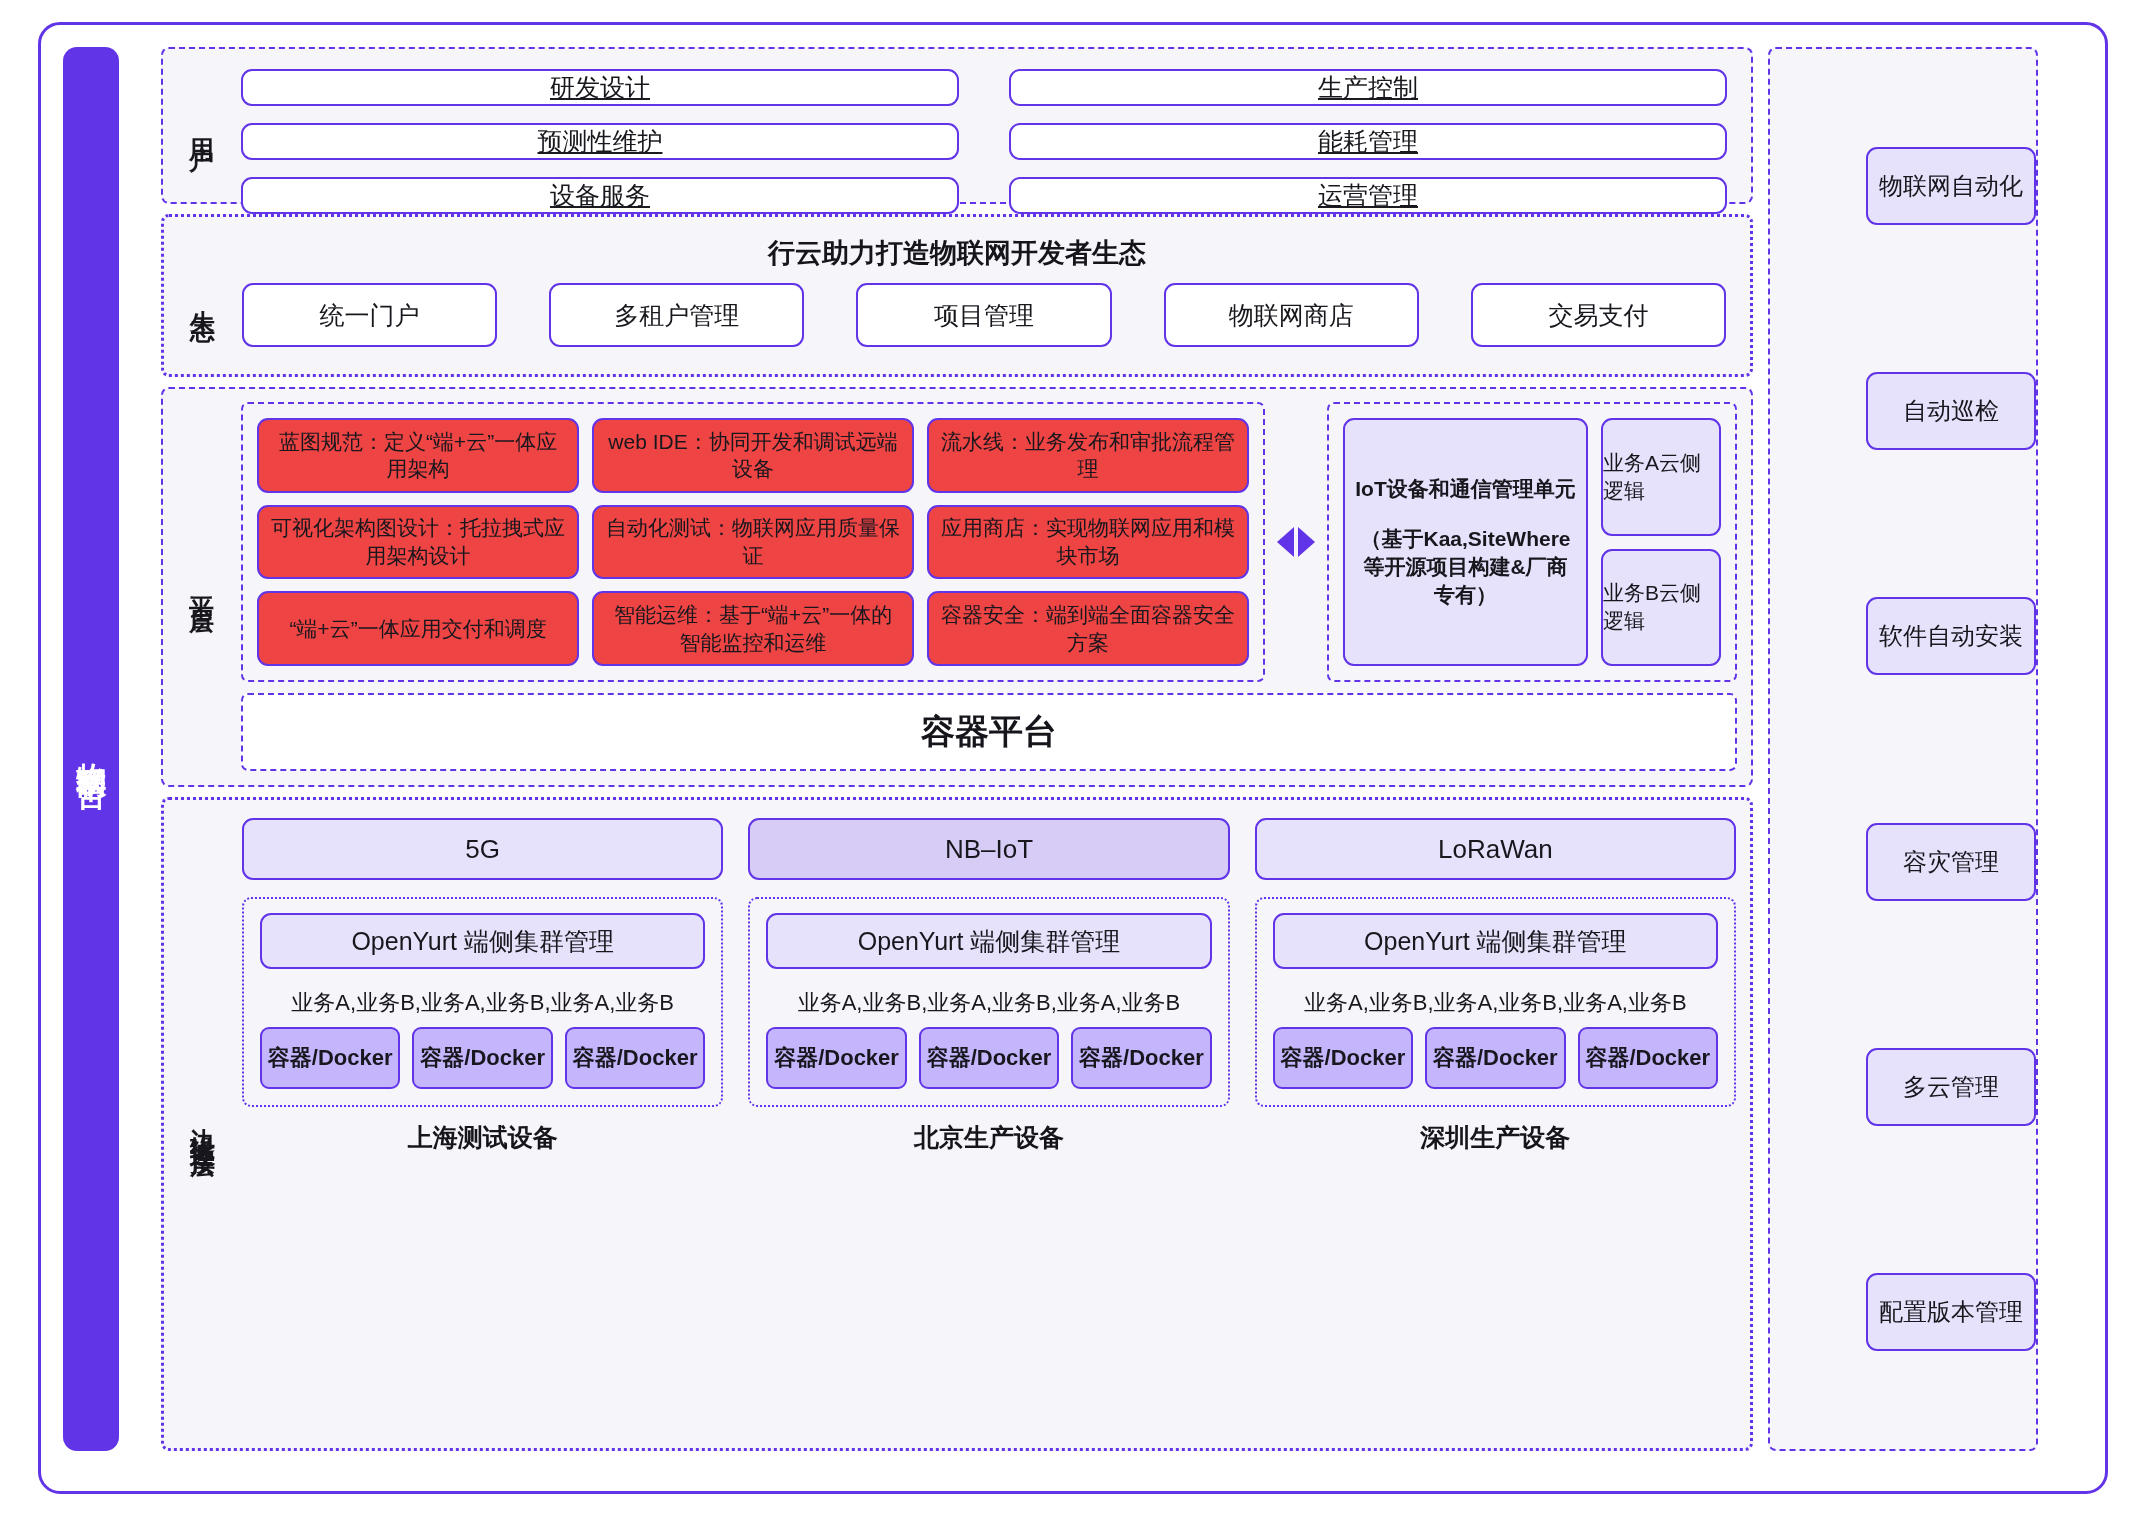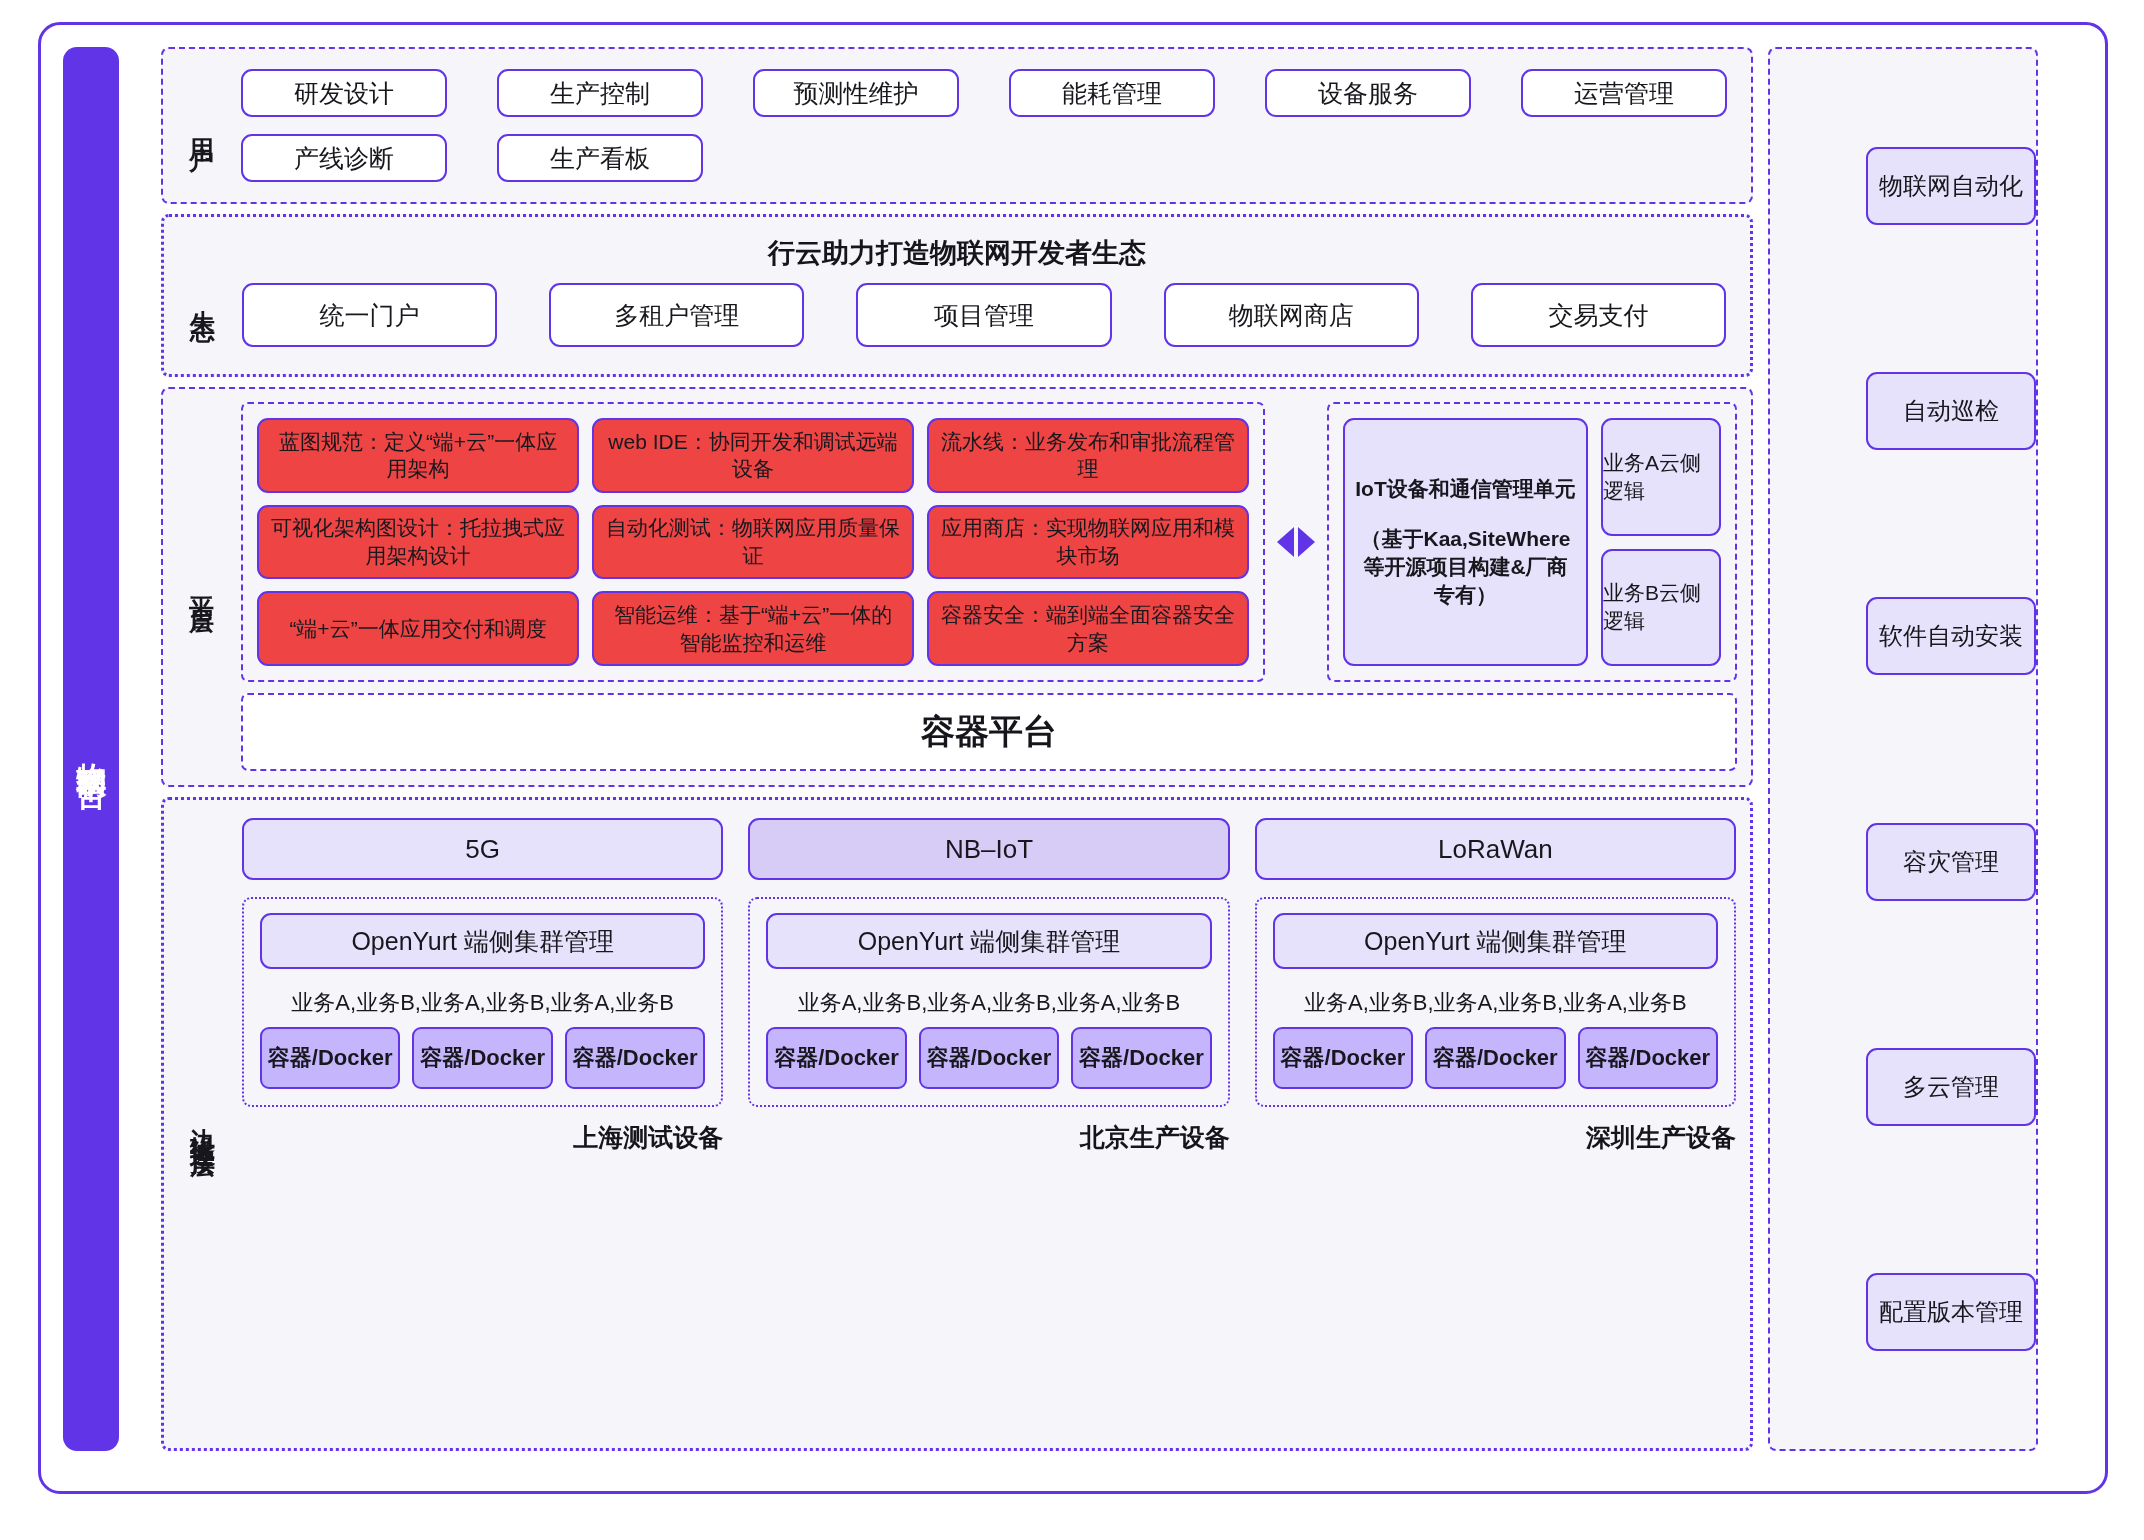"研发设计" .user-grid { grid-template-columns: repeat(6, 1fr) -> repeat(2, 1fr); text-decoration: none -> underline }
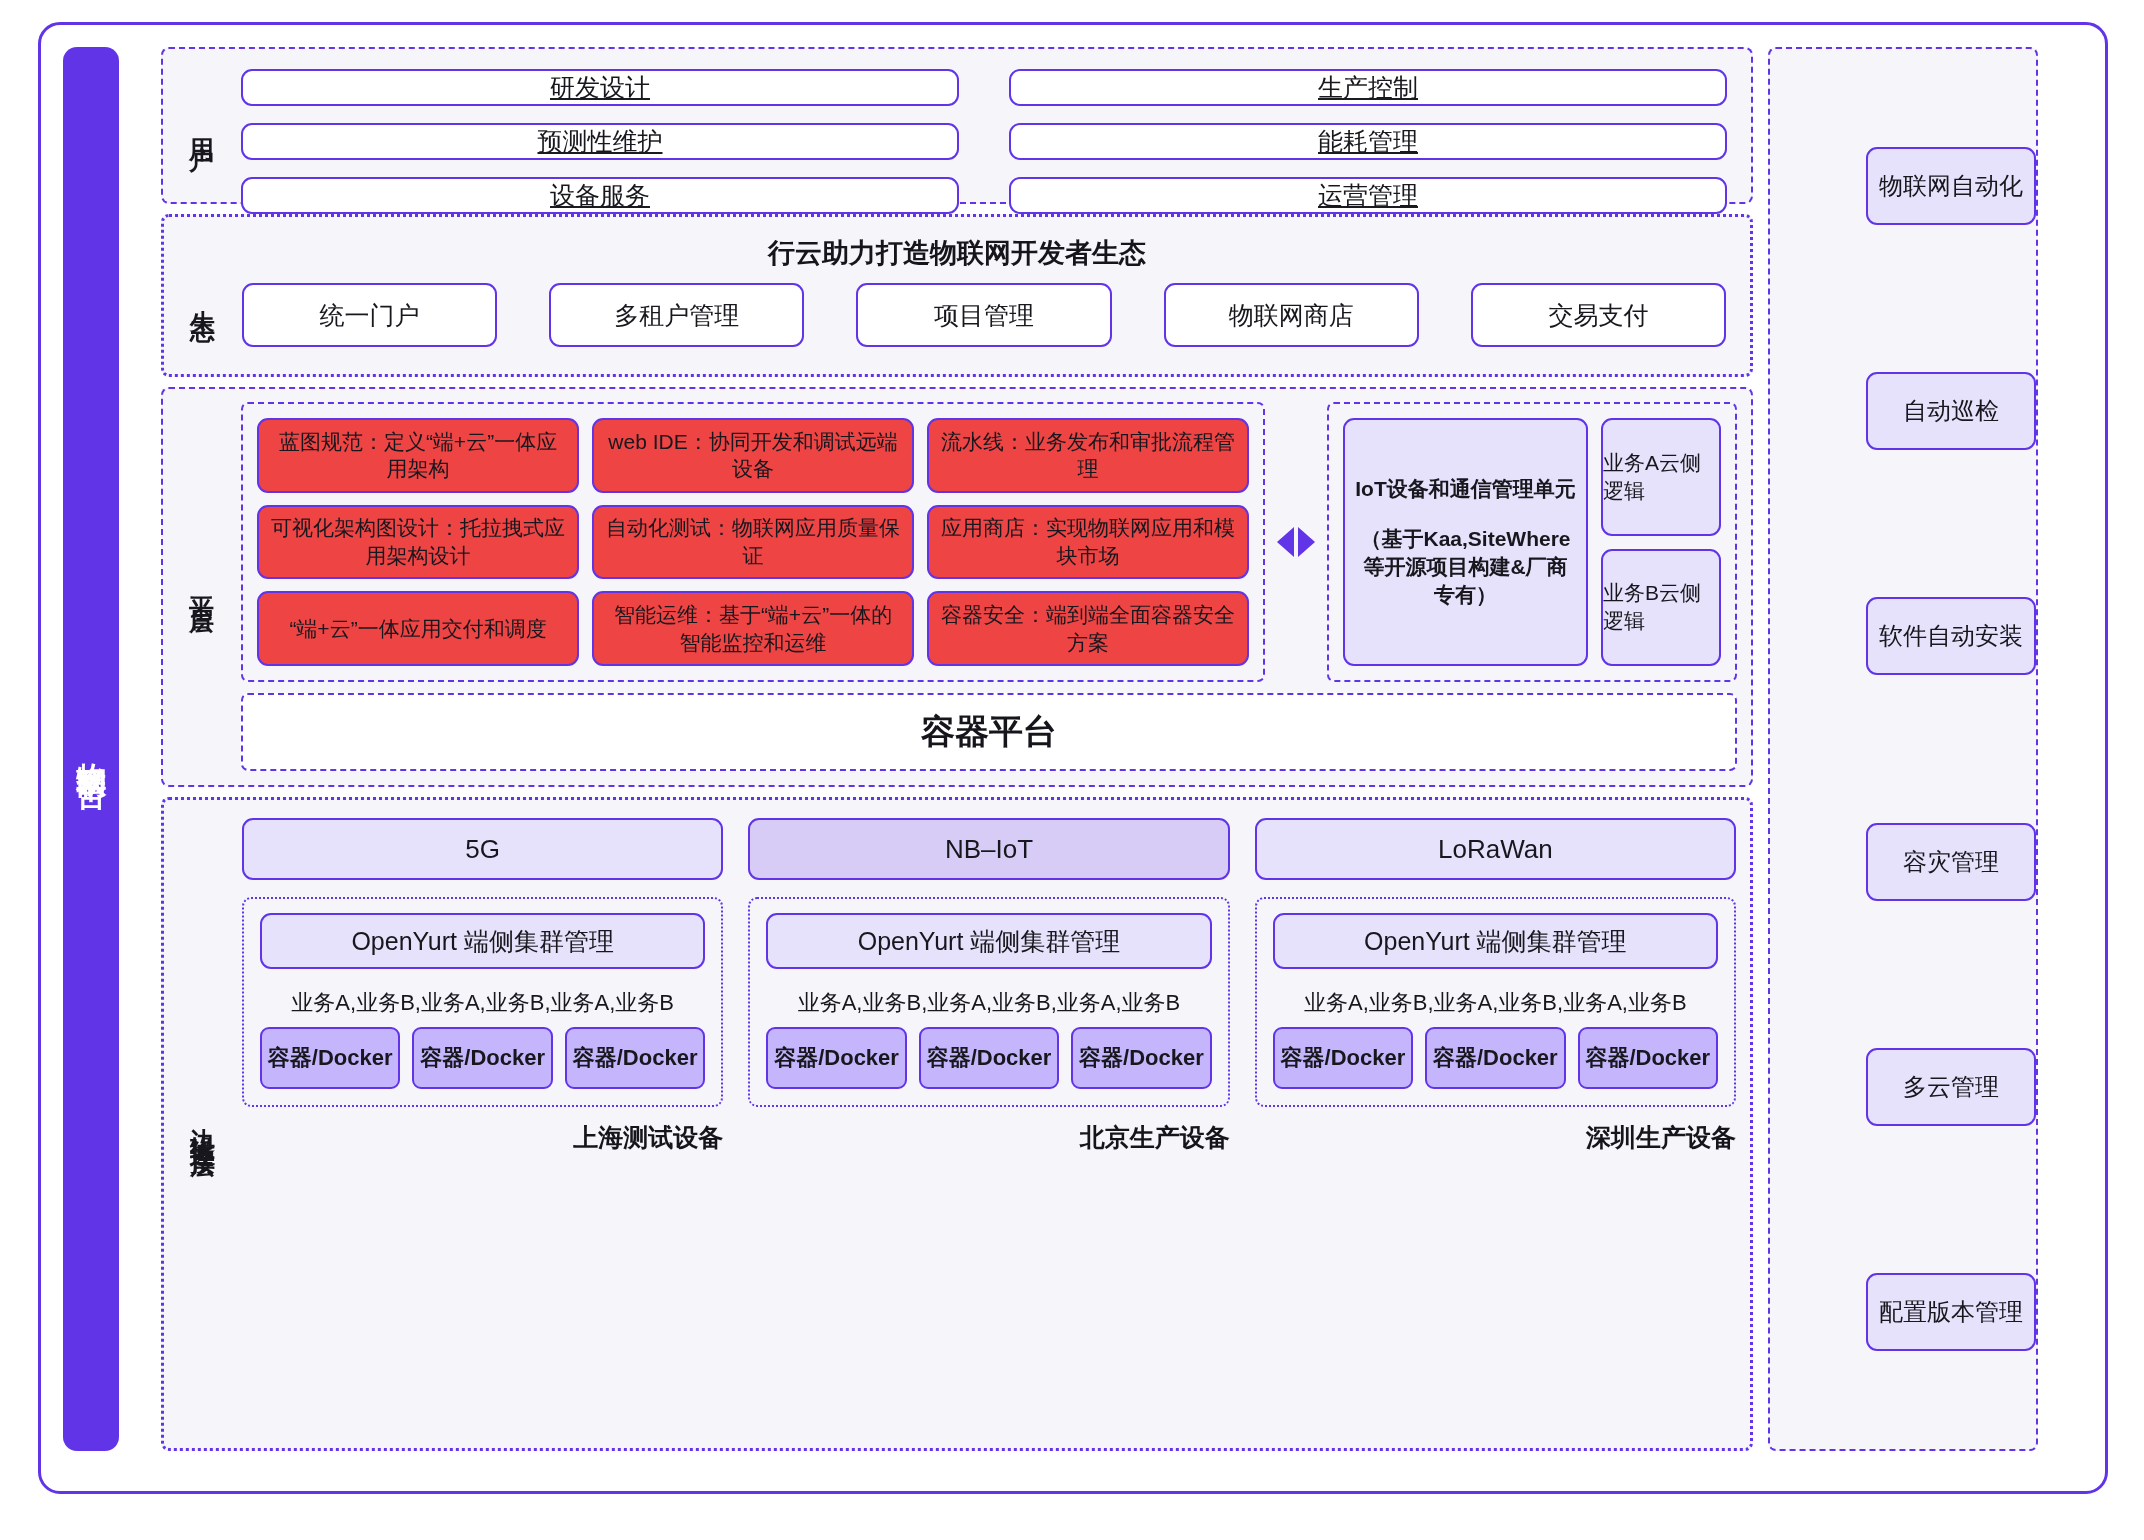"上海测试设备" .dev-caption { text-align: right -> center }
